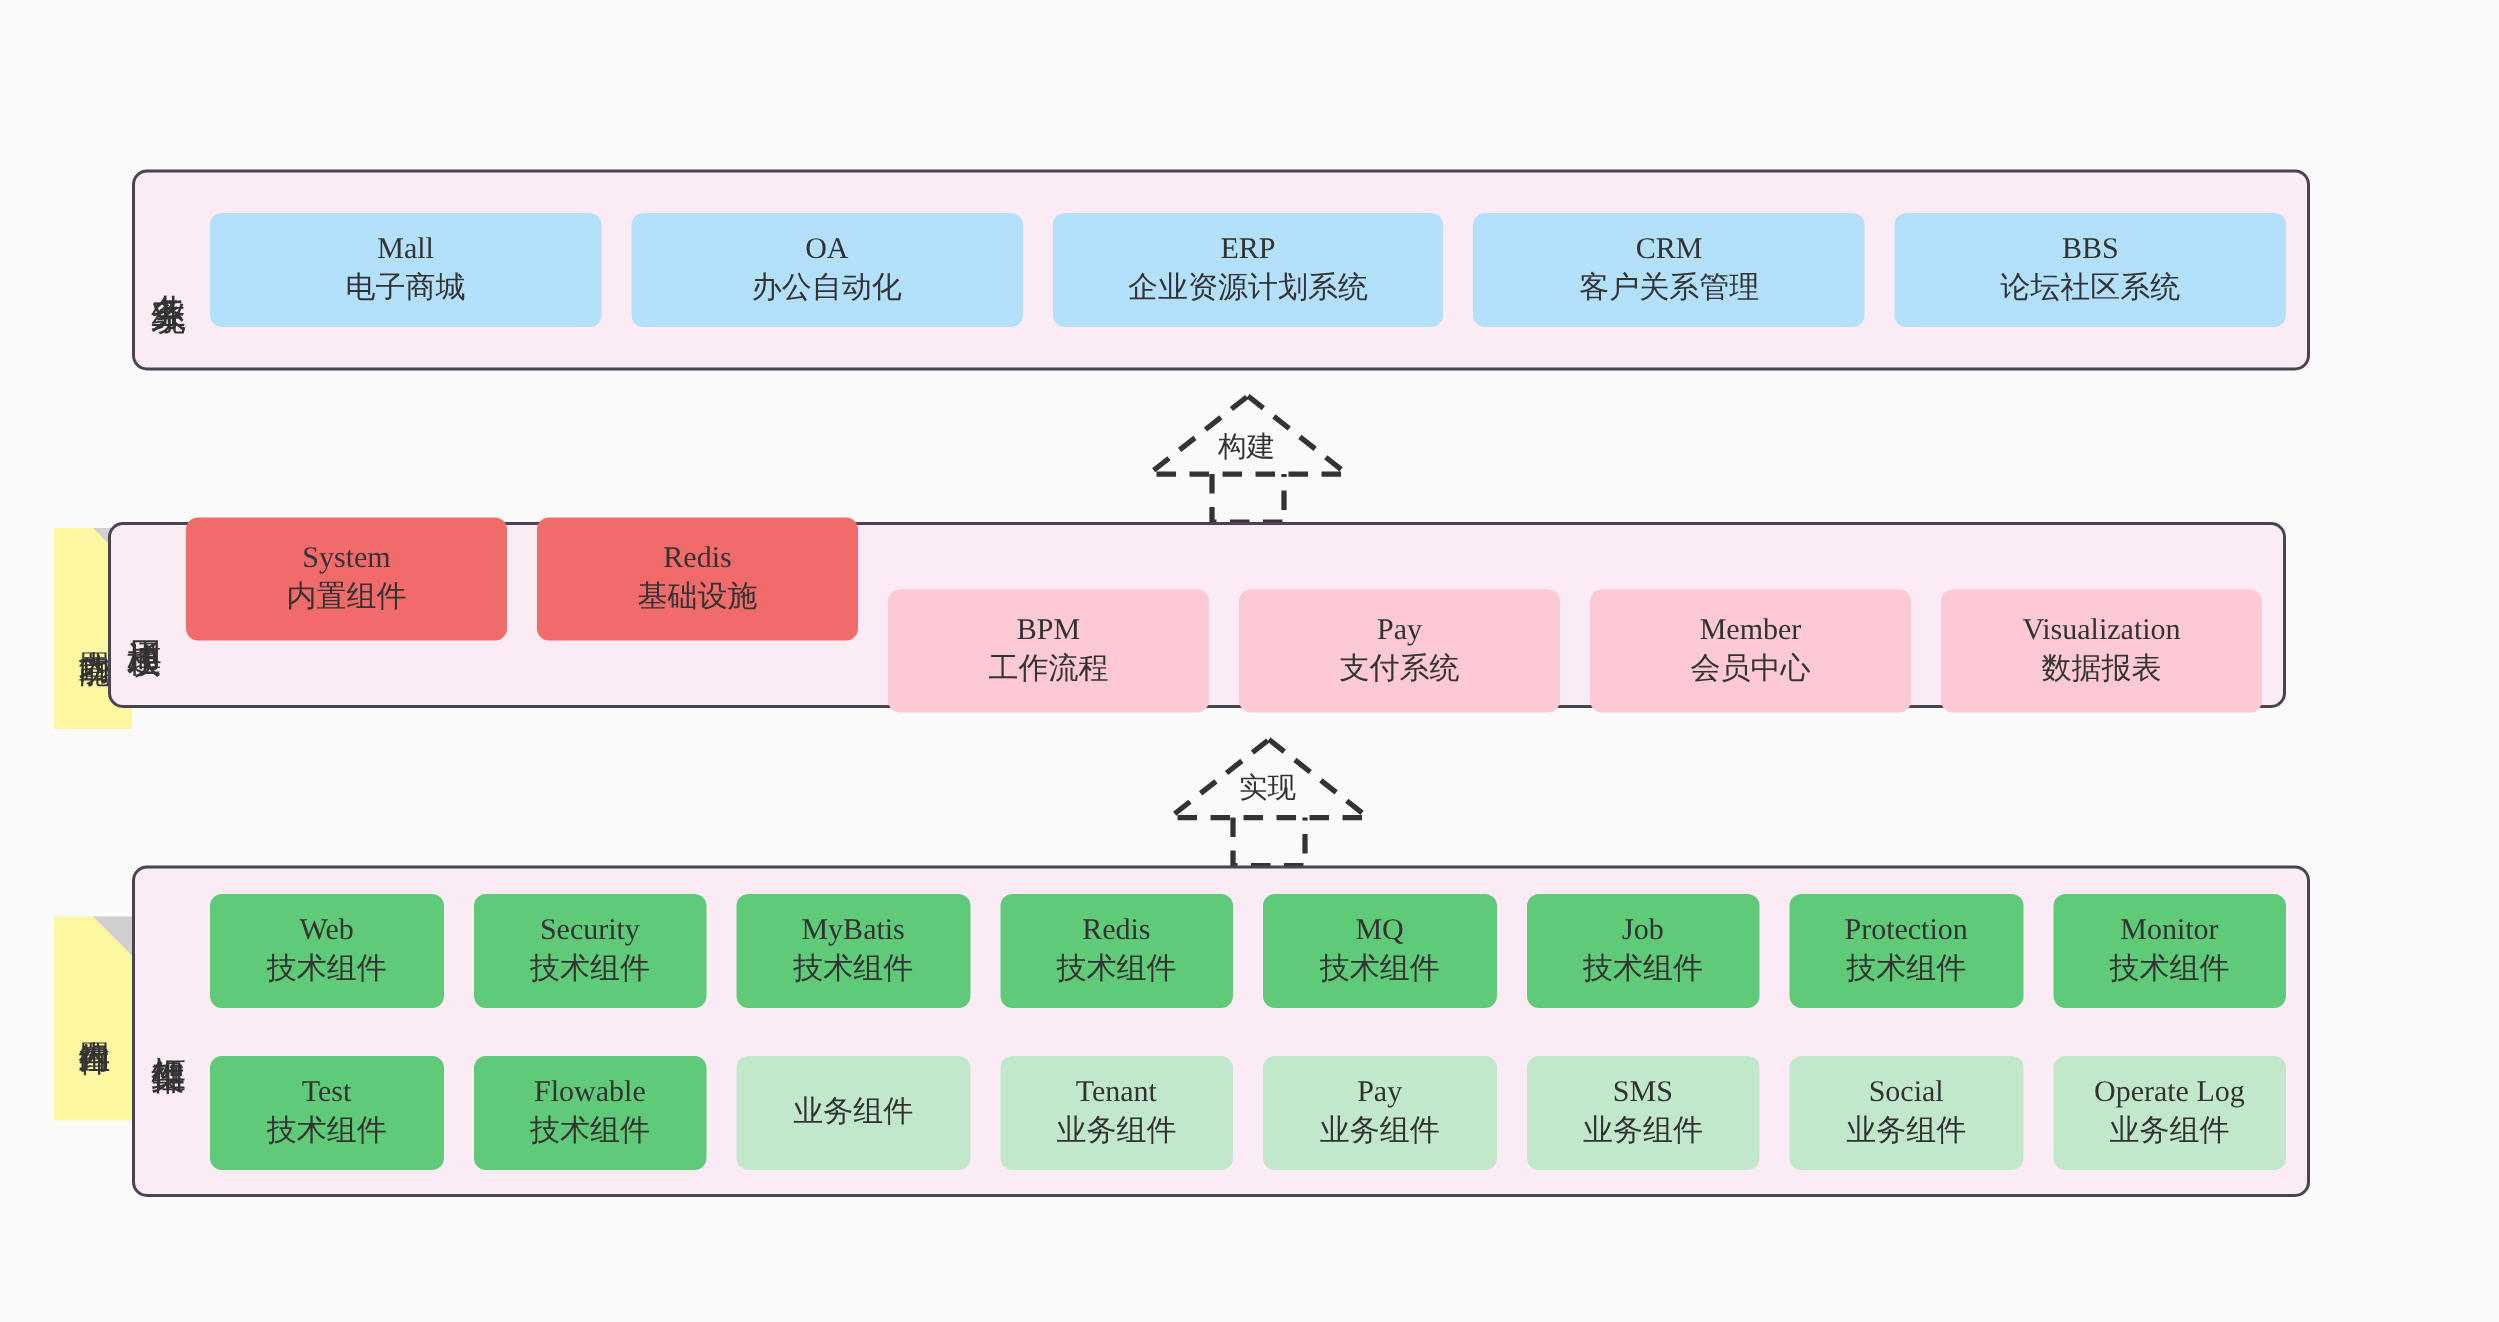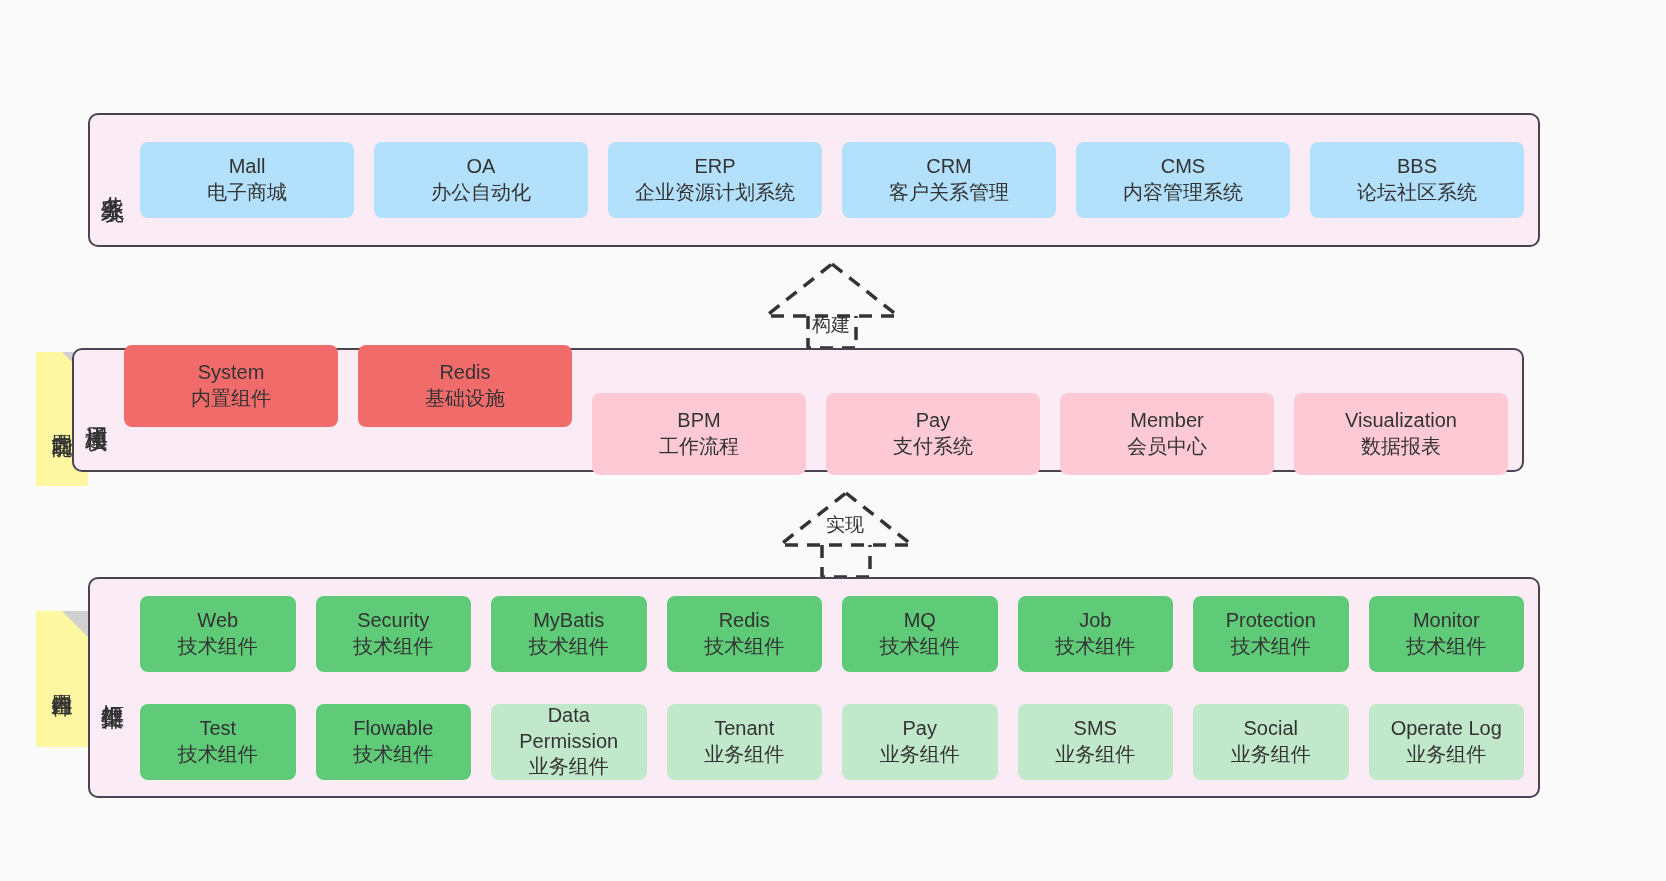"Mall" .row { font-family: none -> Liberation Serif, serif }
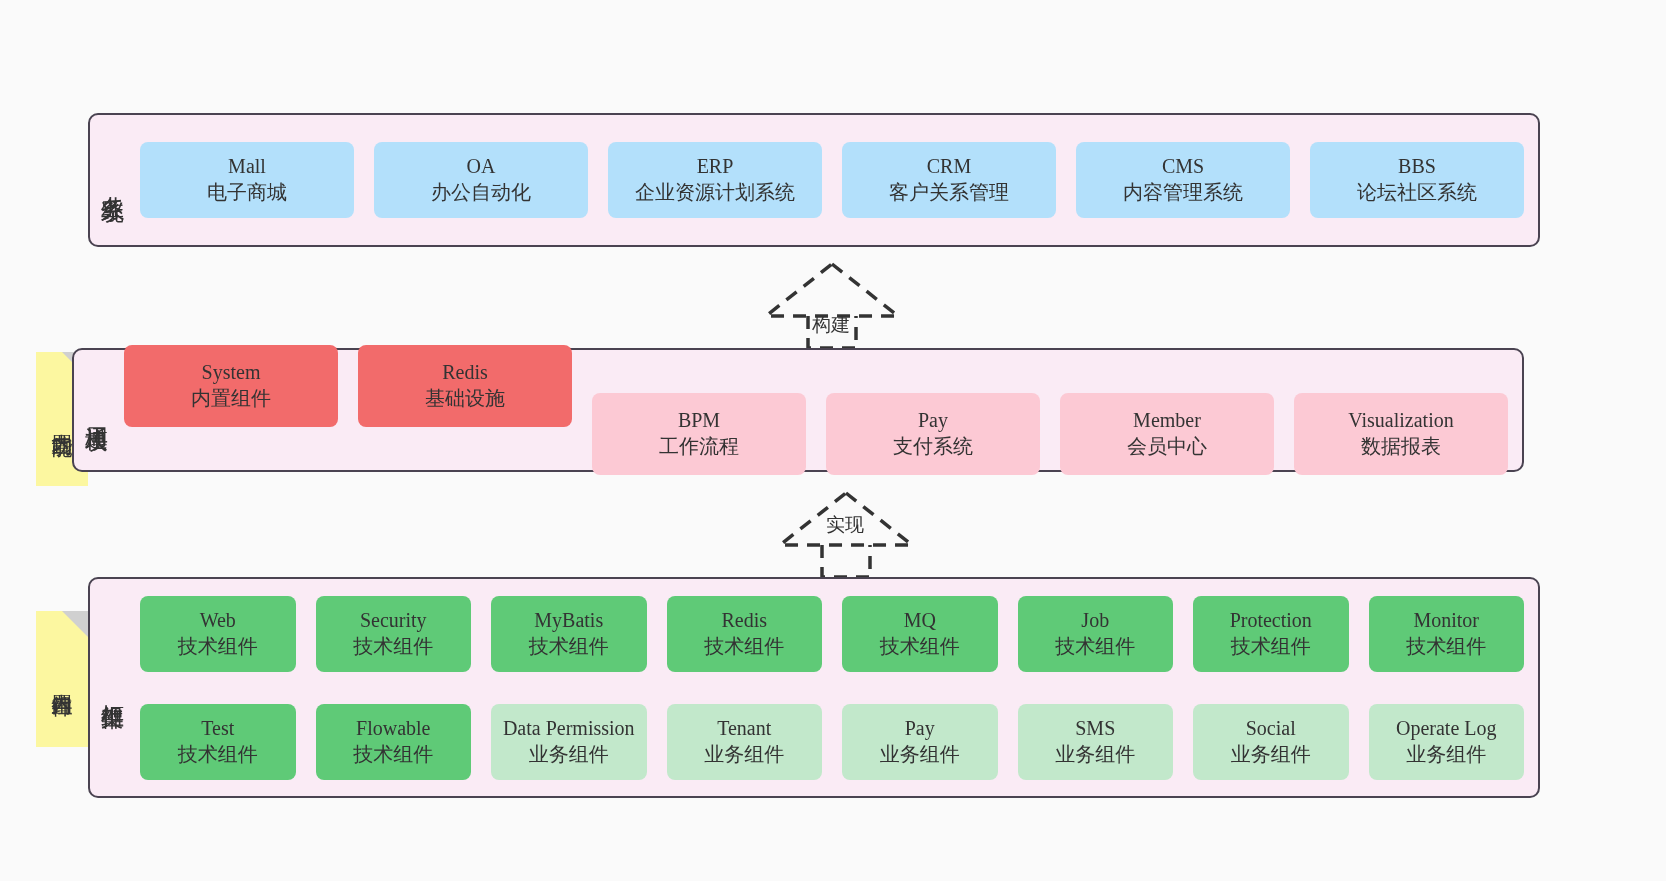"CMS" div.card { html: <div> <span>CMS</span> <span>内容管理系统</span> </div> -> none }
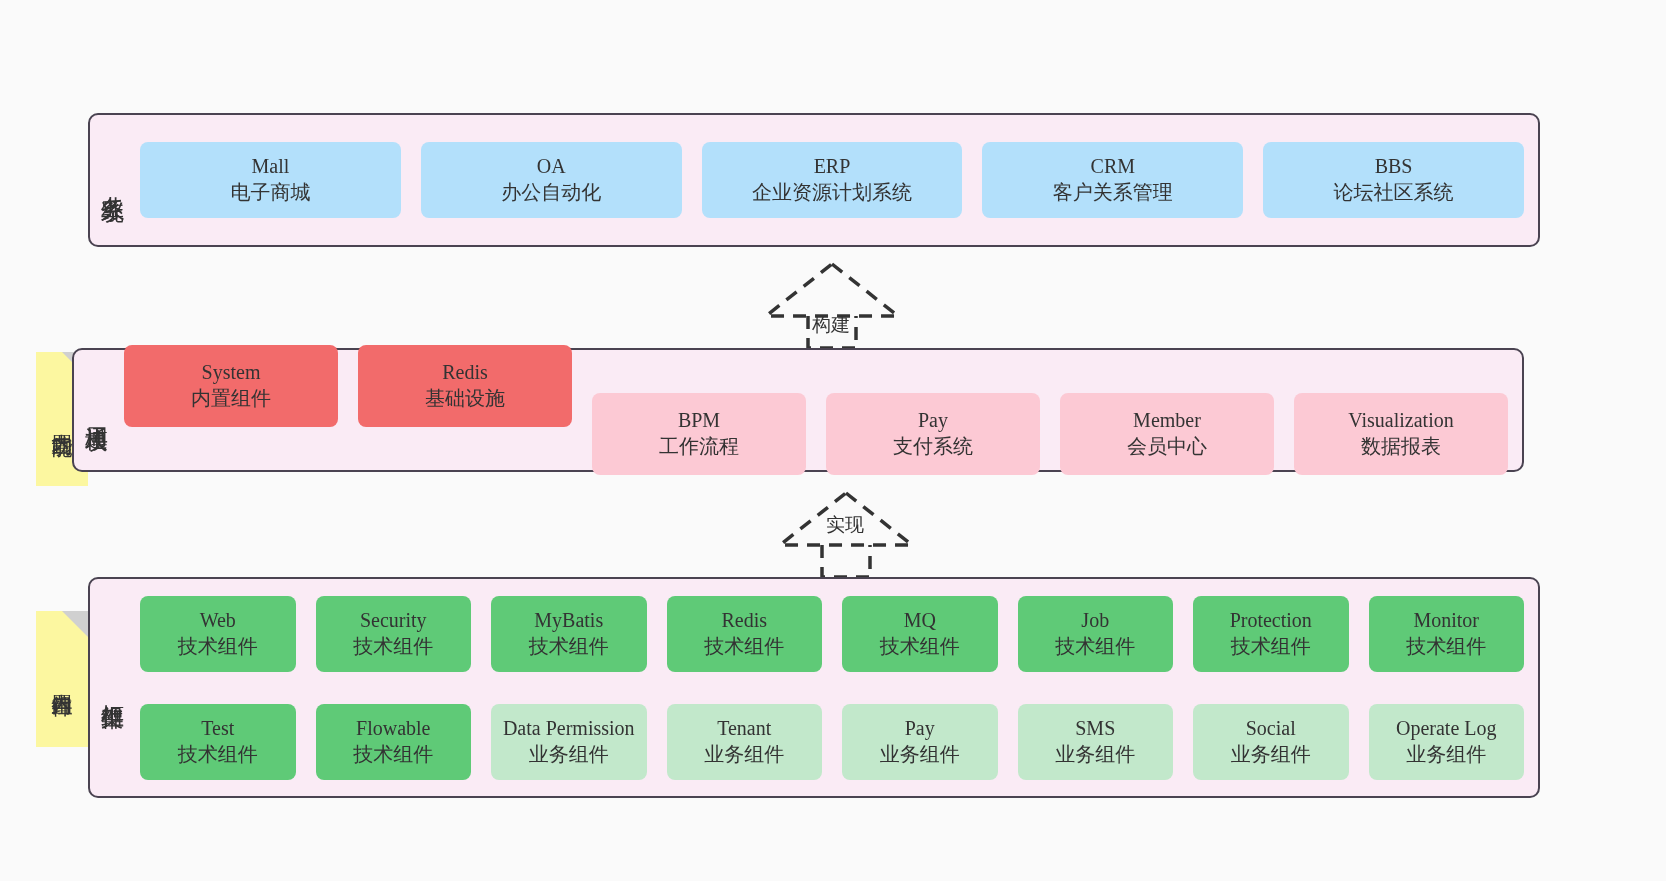"构建" div.arrow-label { top: 312px -> 285px }
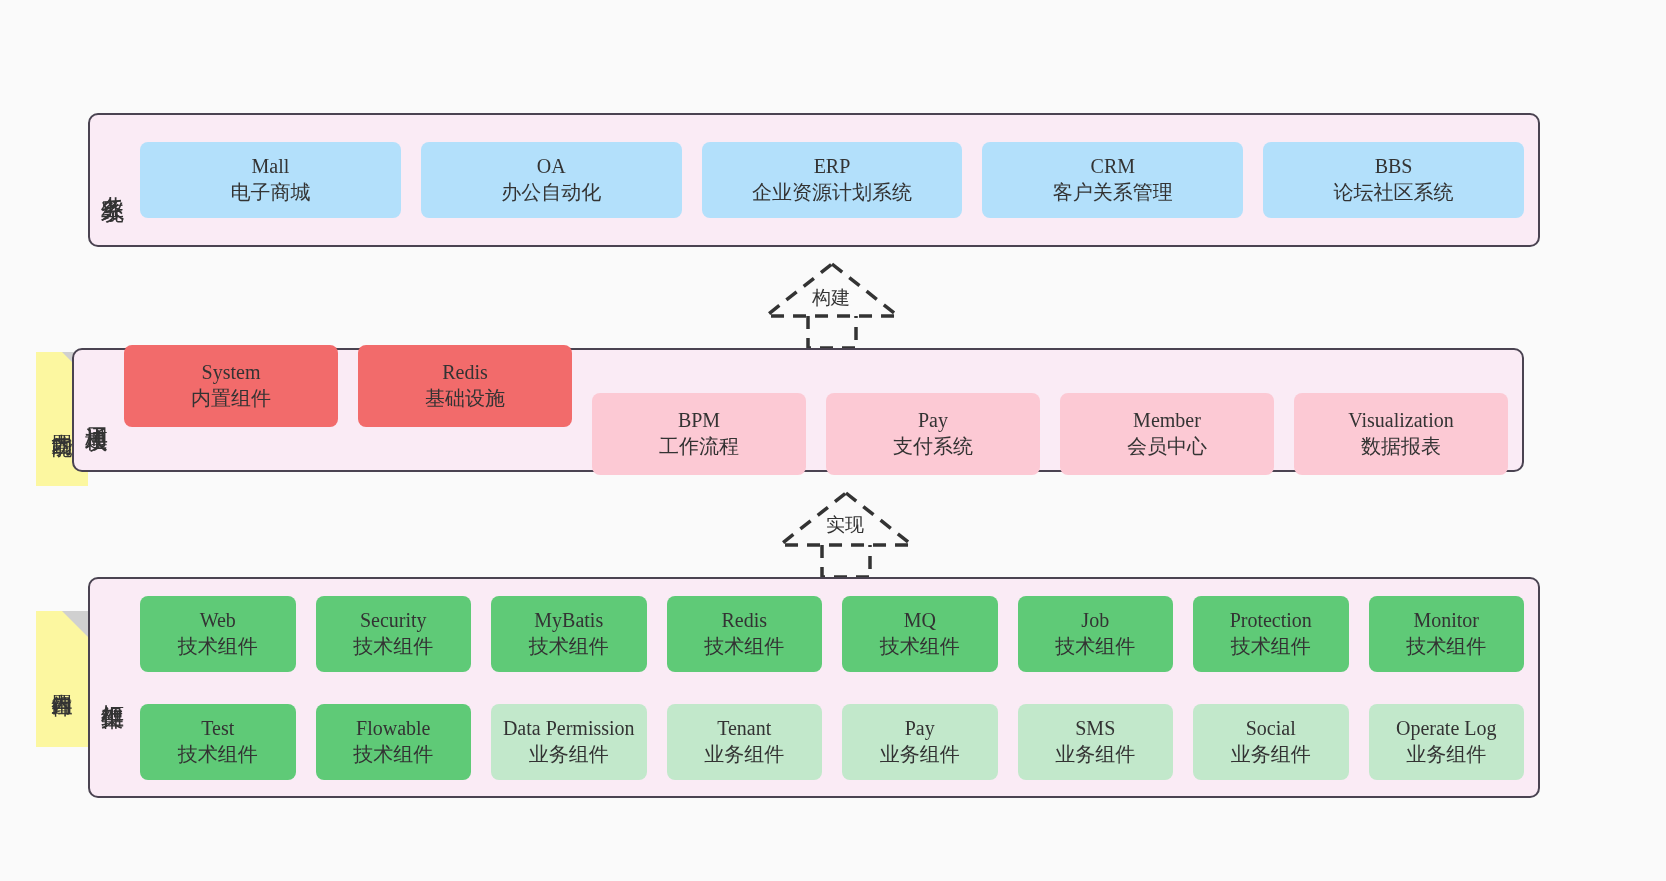"Data Permission" span.t1 { html: <span>Data Permission</span> -> none }
